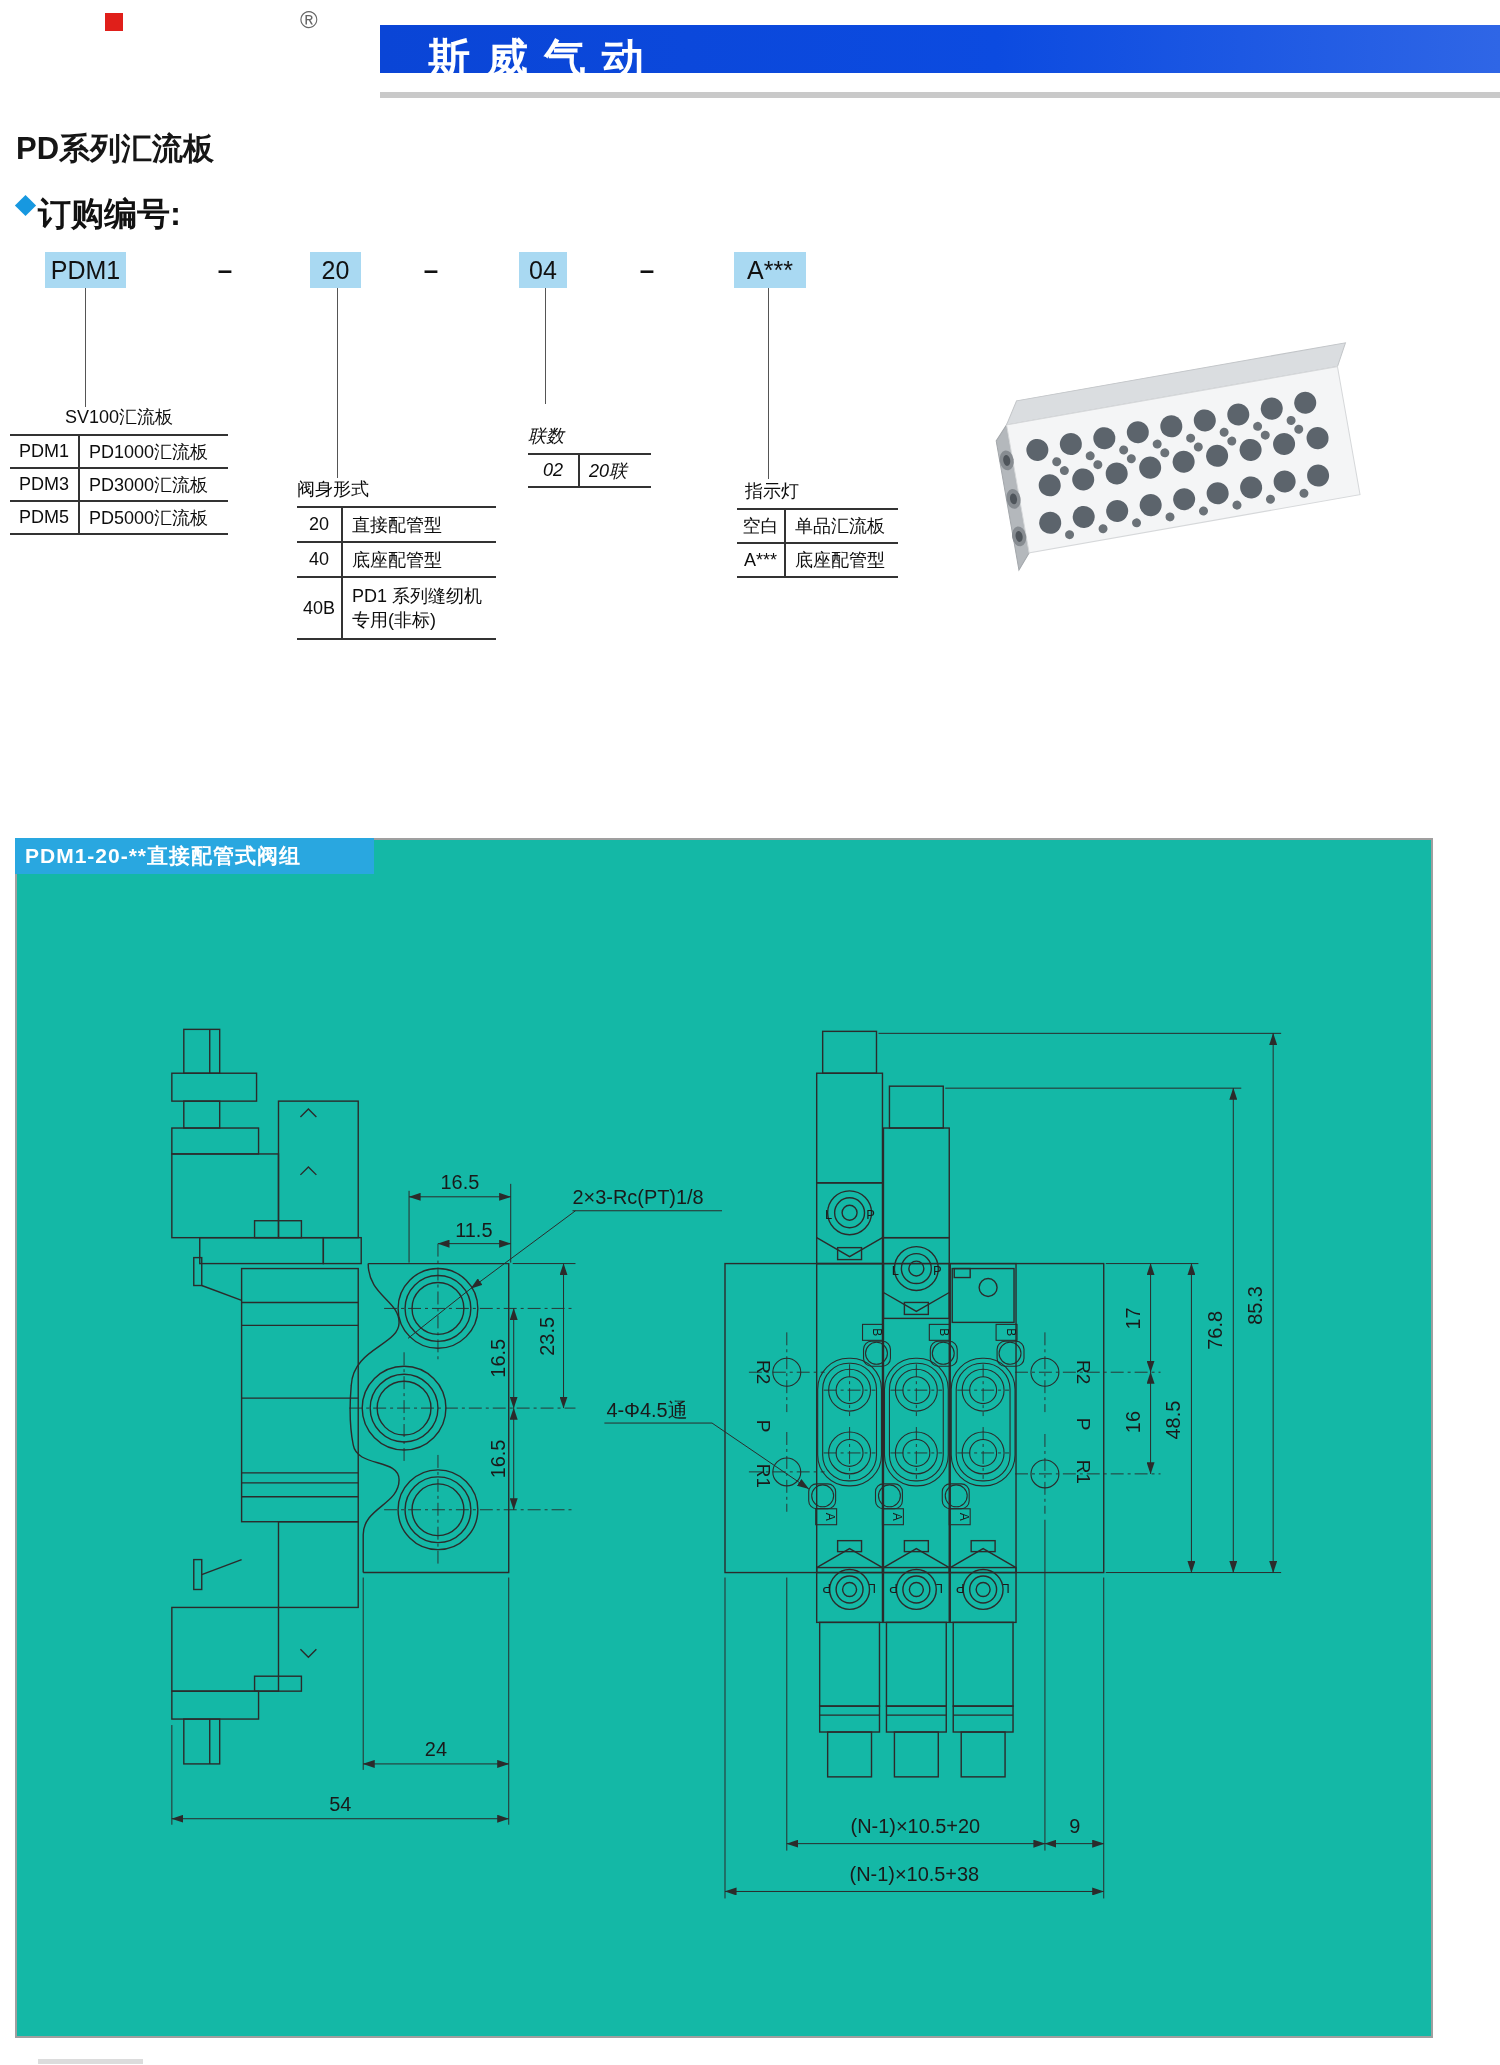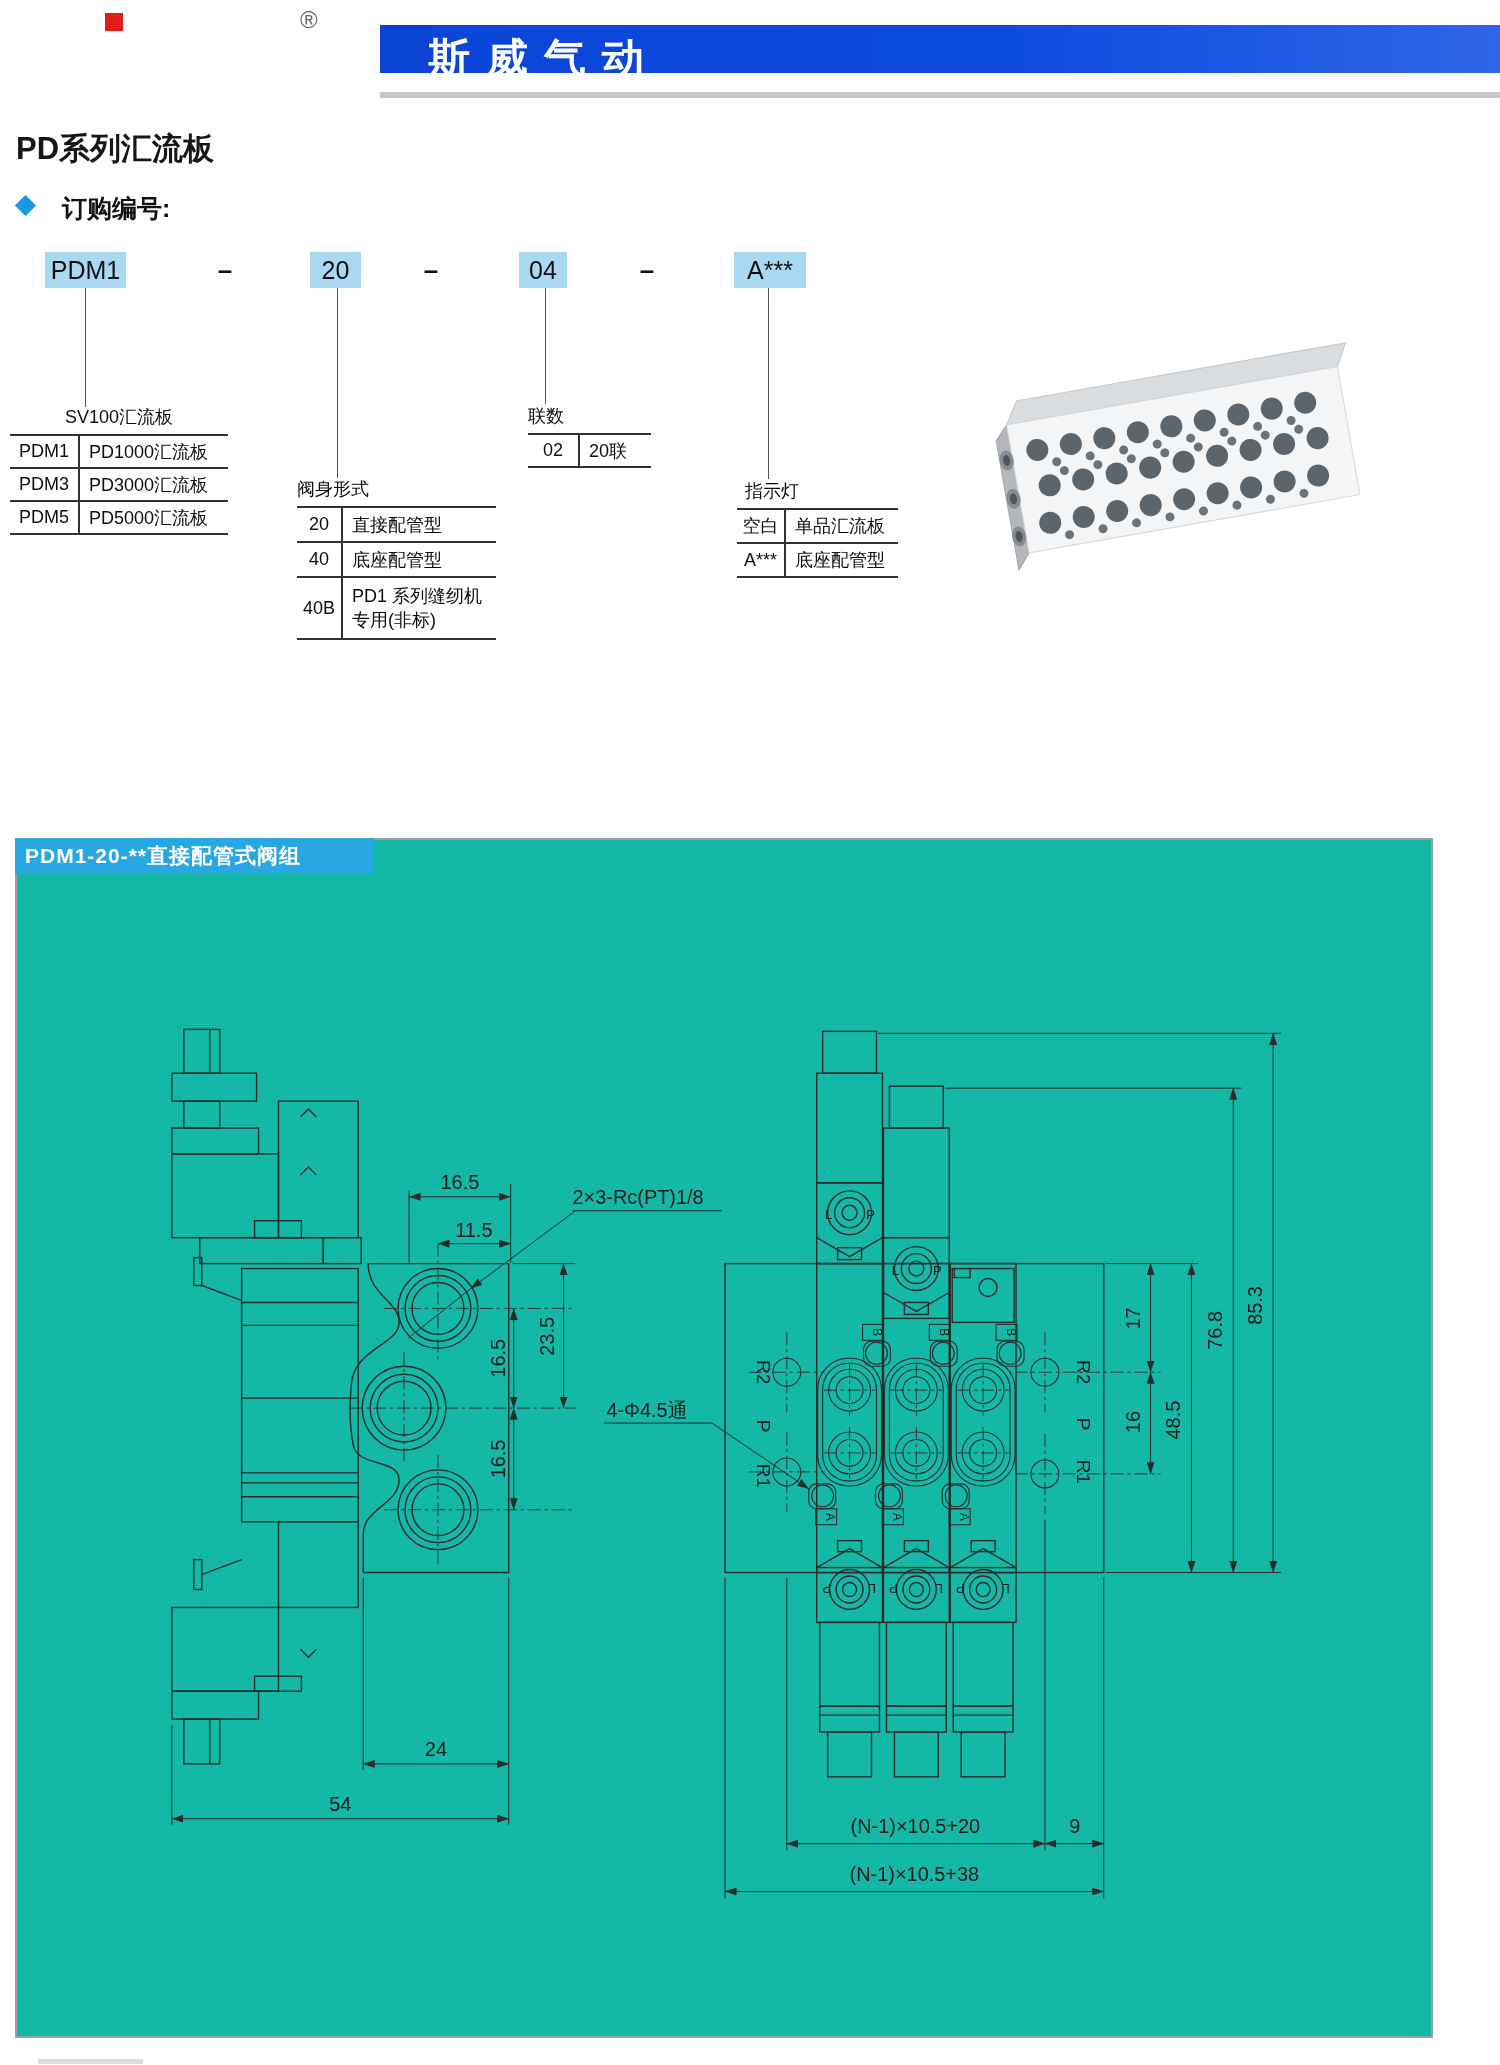"订购编号:" .order-label { font-size: 25px -> 33px; left: 46px -> 22px }
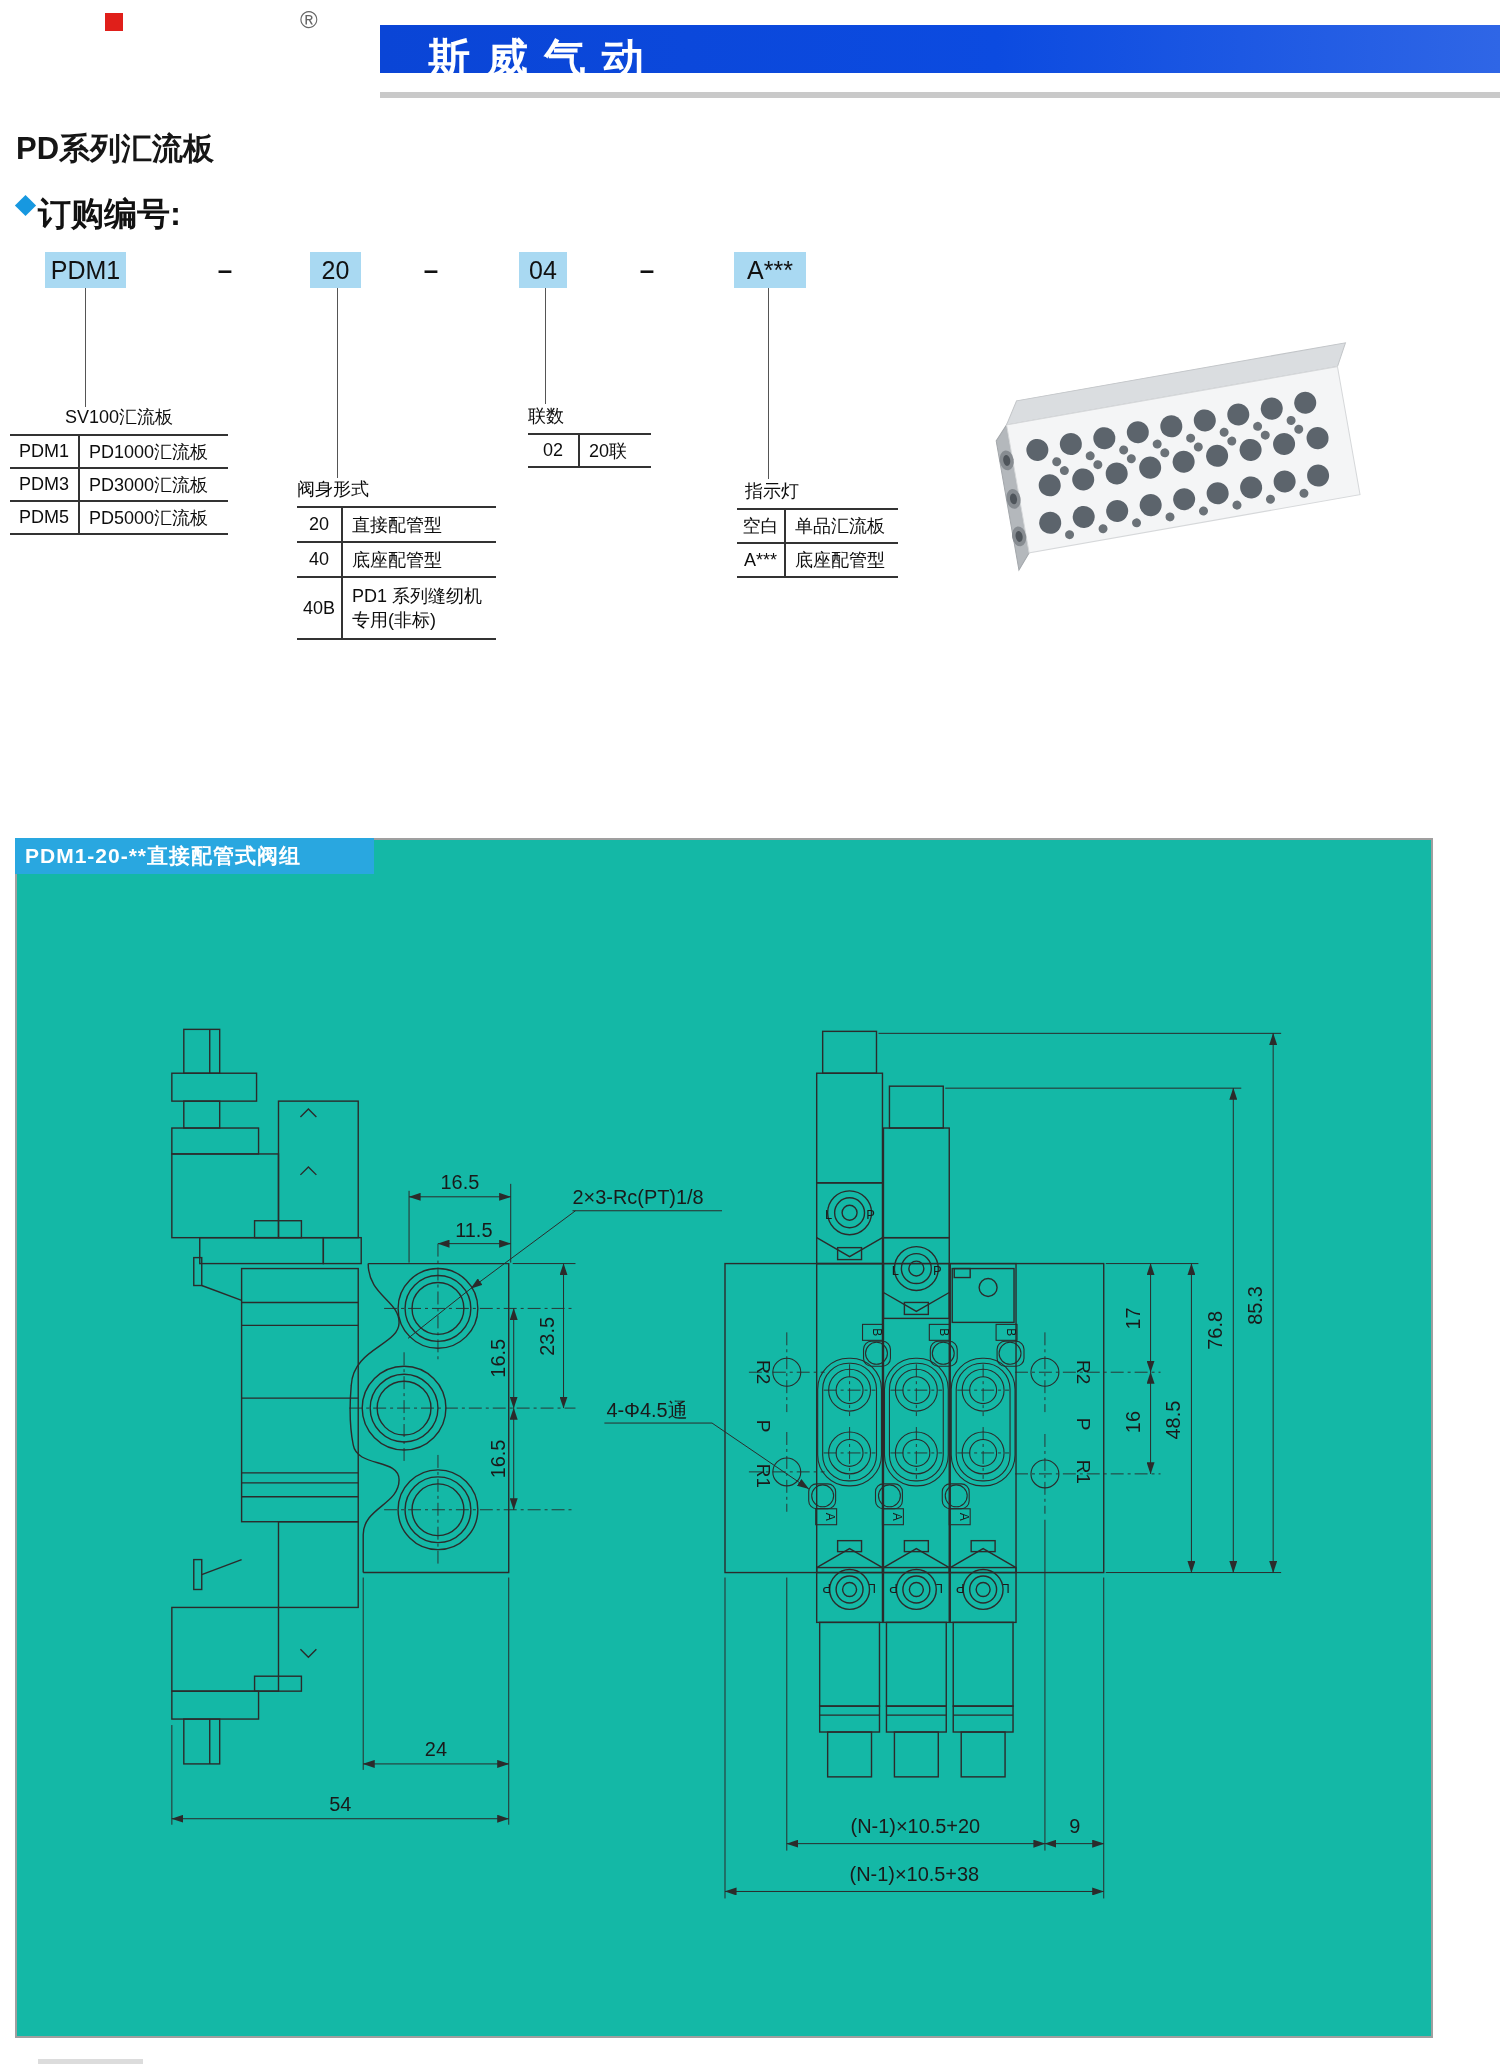"联数" .t-stations { font-style: none -> italic; top: 404px -> 424px }
